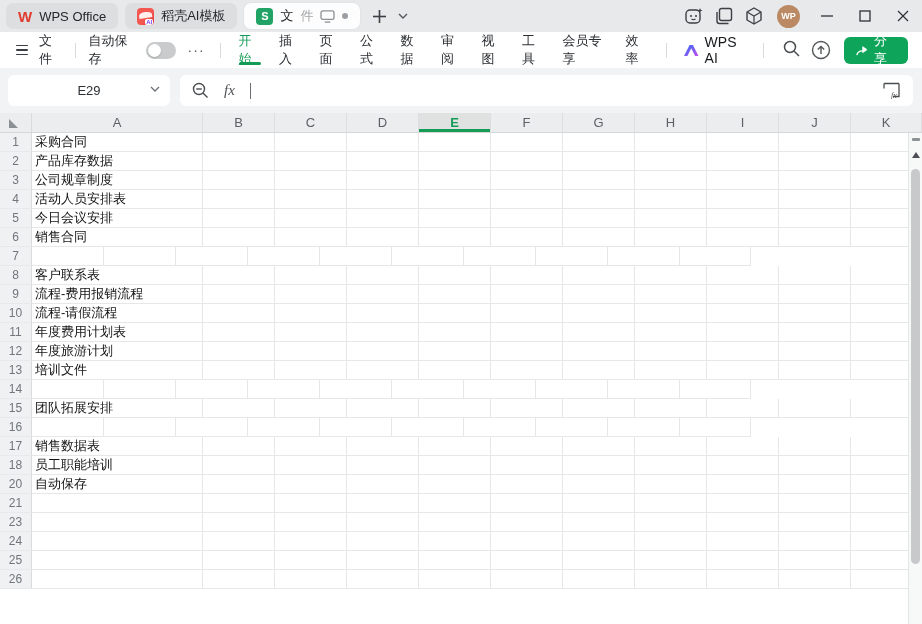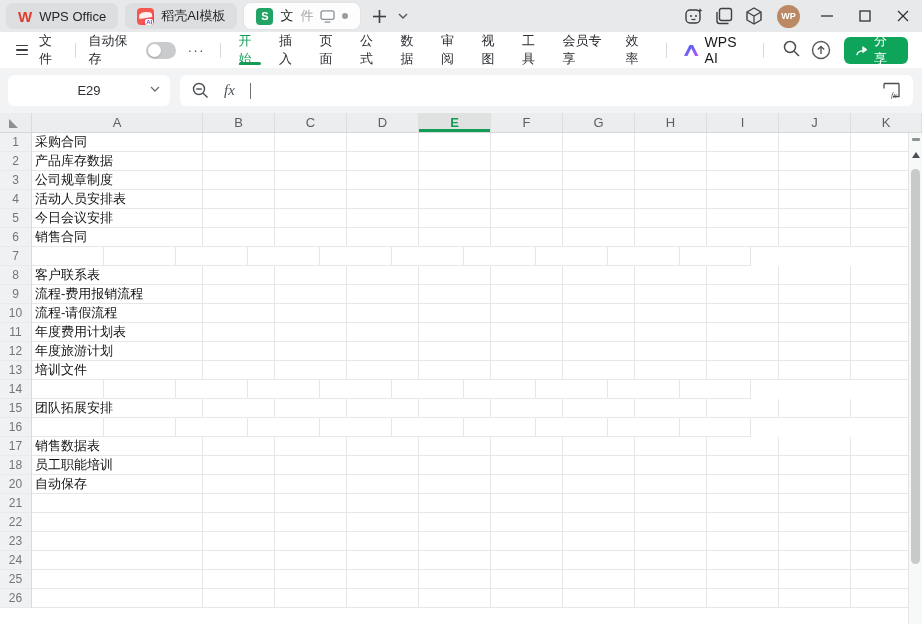"22" div.g-row { html: <div> <div>22</div> <div></div> <div></div> <div></div> <div></div> <div></div> <div></div> <div></div> <div></div> <div></div> <div></div> <div></div> </div> -> none }
